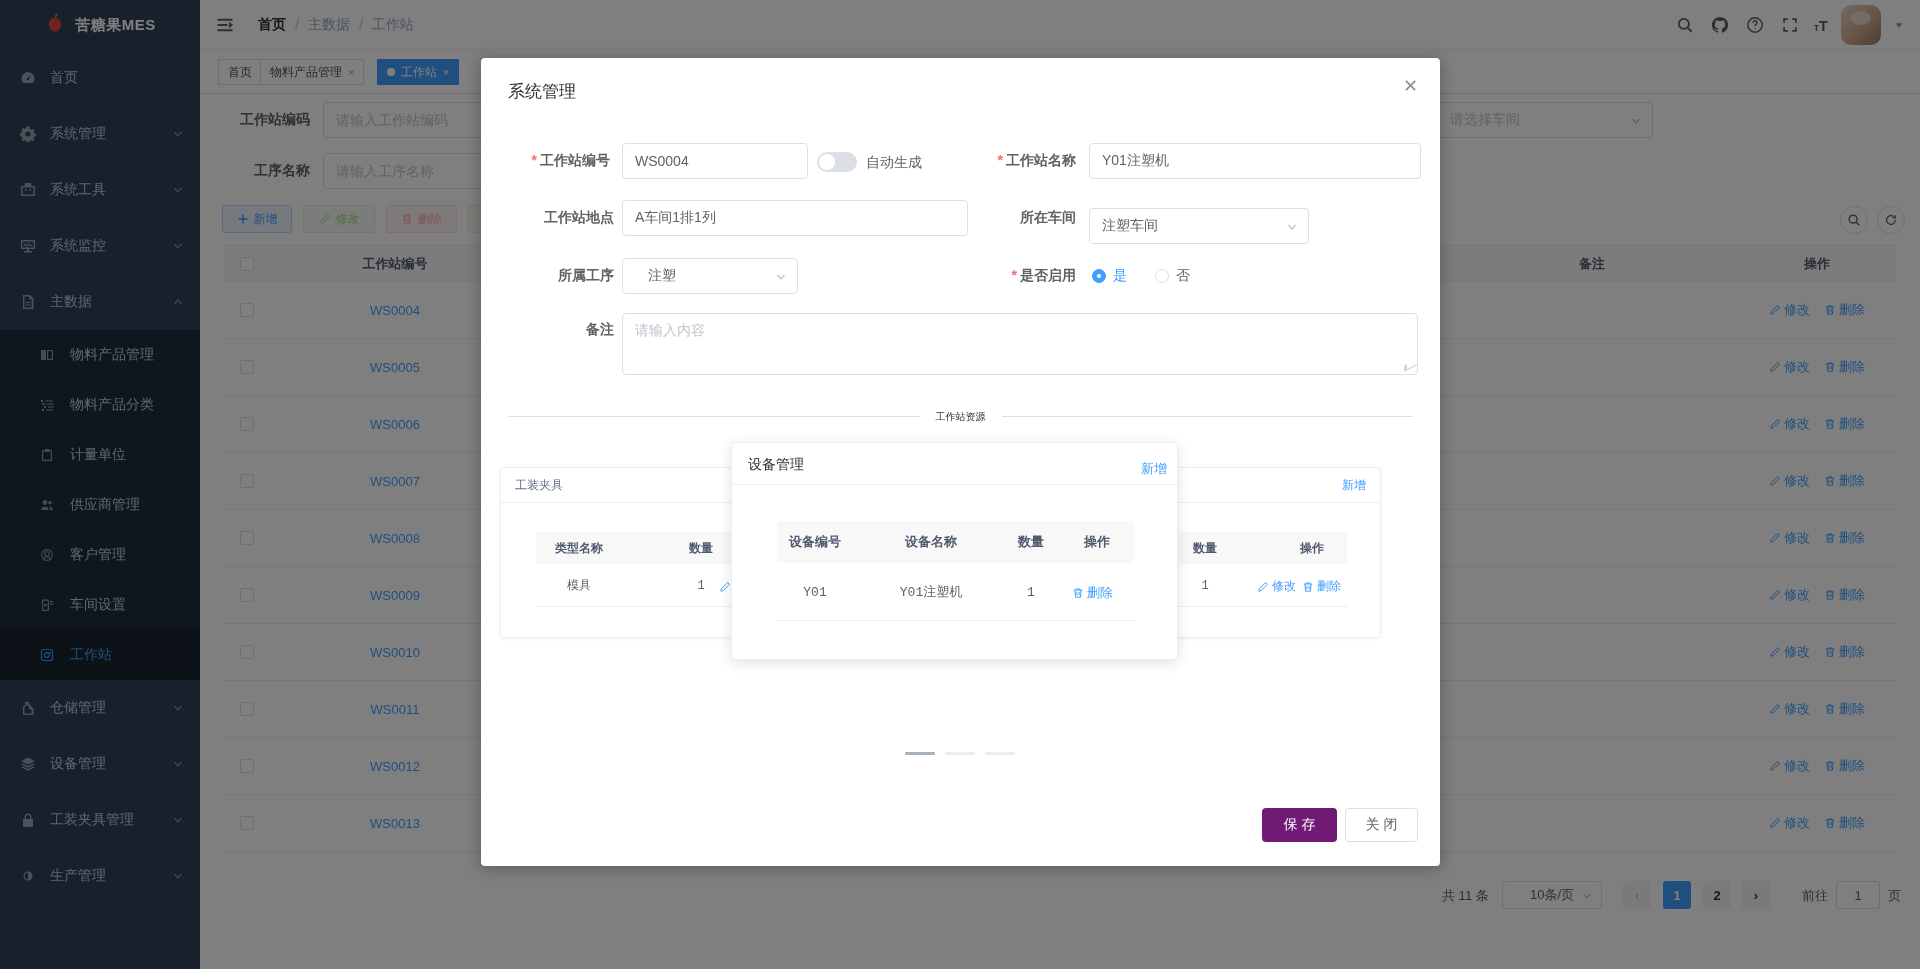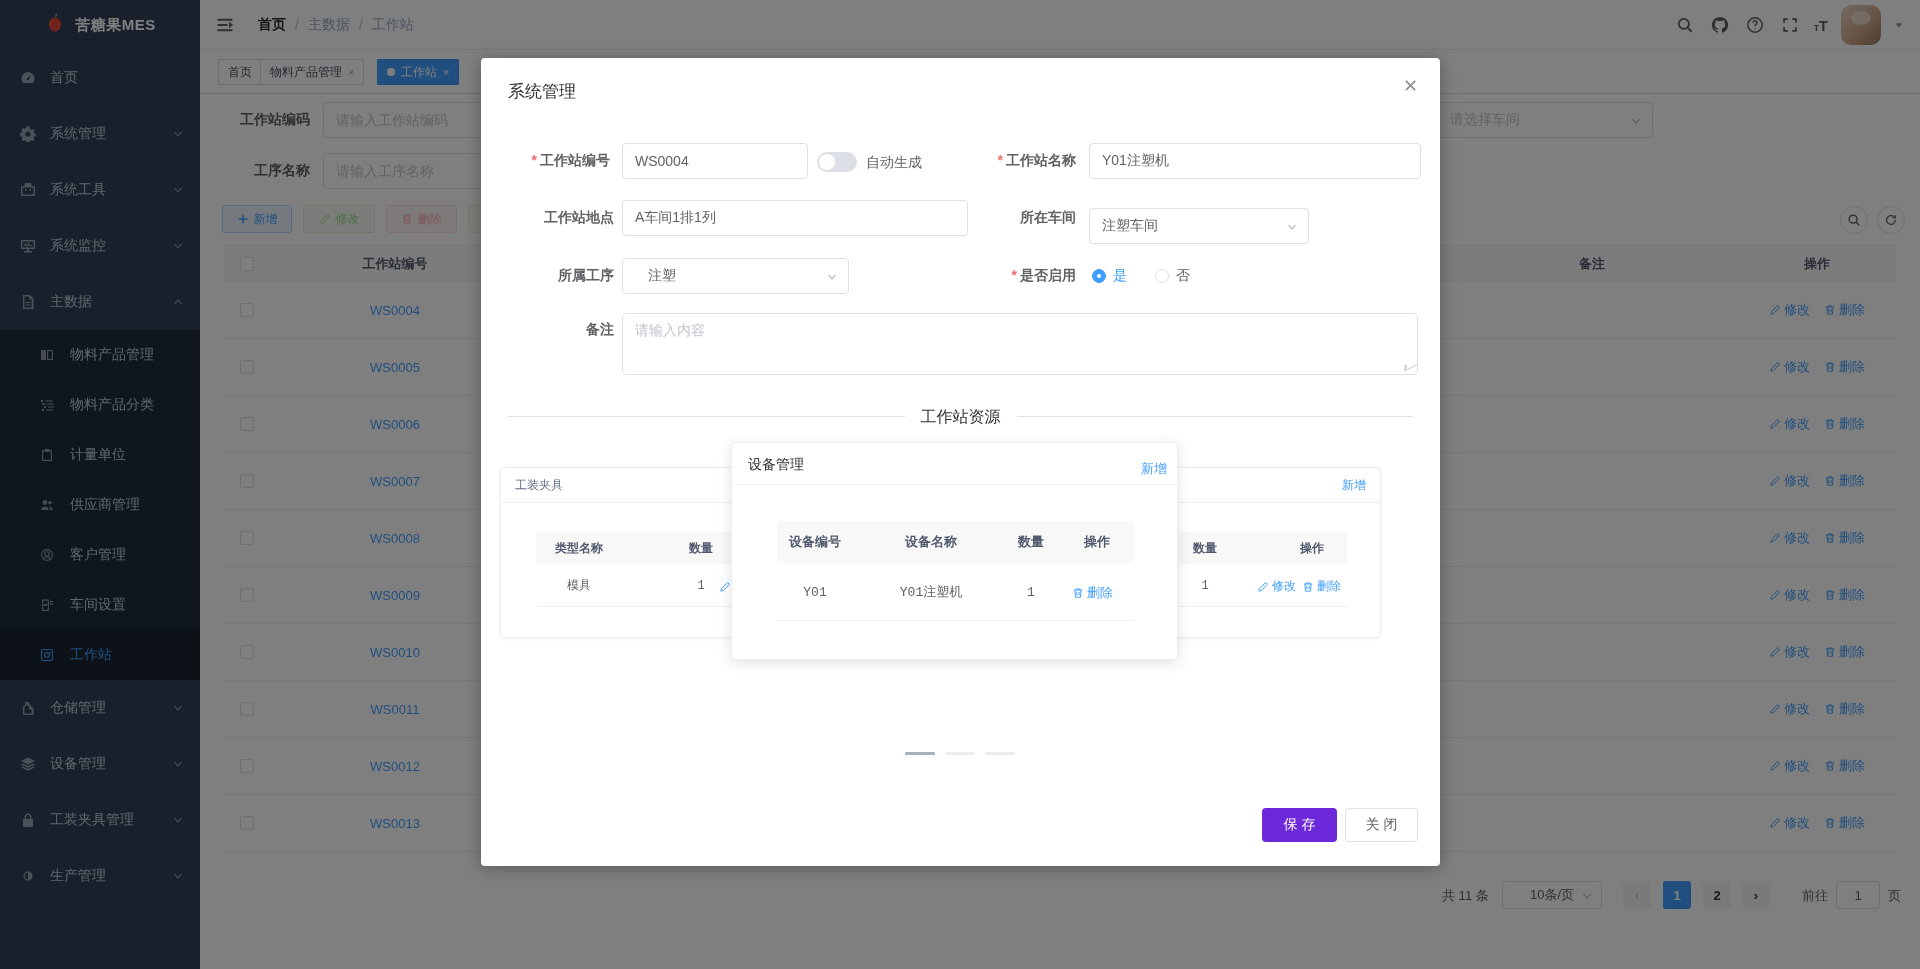"注塑" div.mselect { width: 227px -> 176px }
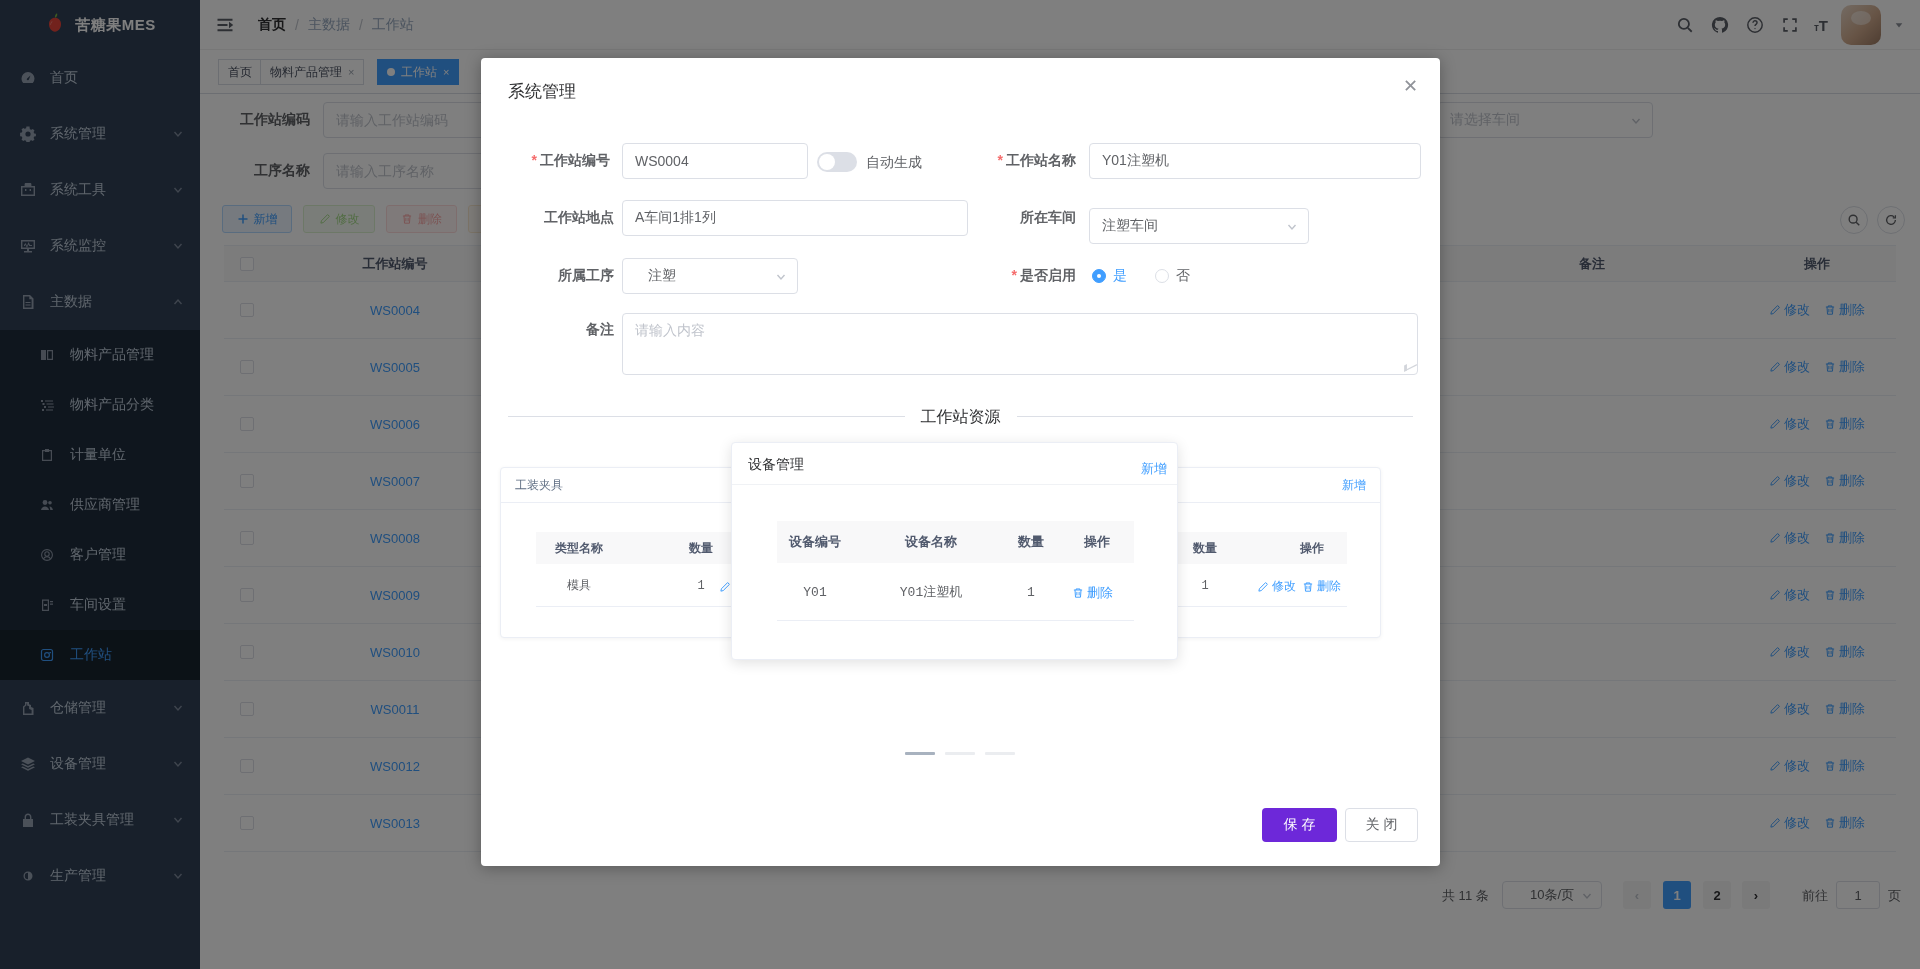"工作站资源" .mdivider-label { font-size: 16px -> 10px }
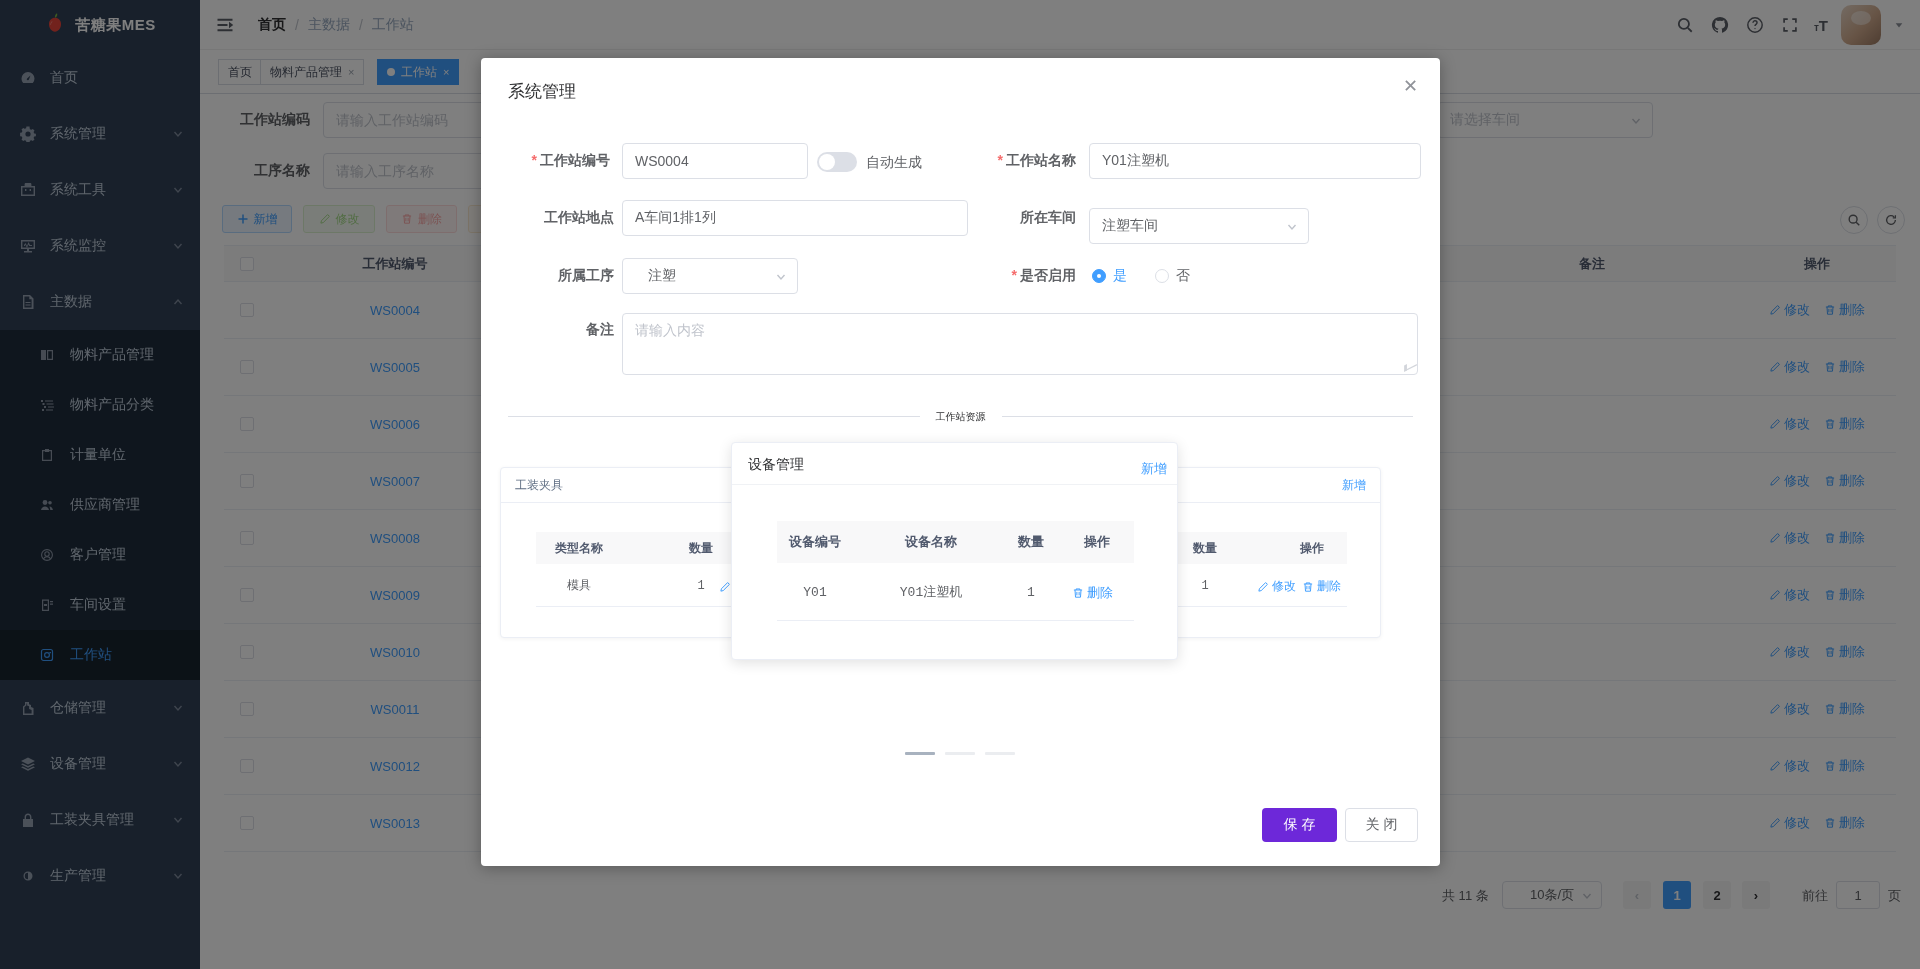"保 存" .btn-save { background: #6d28d9 -> #701a75 }
